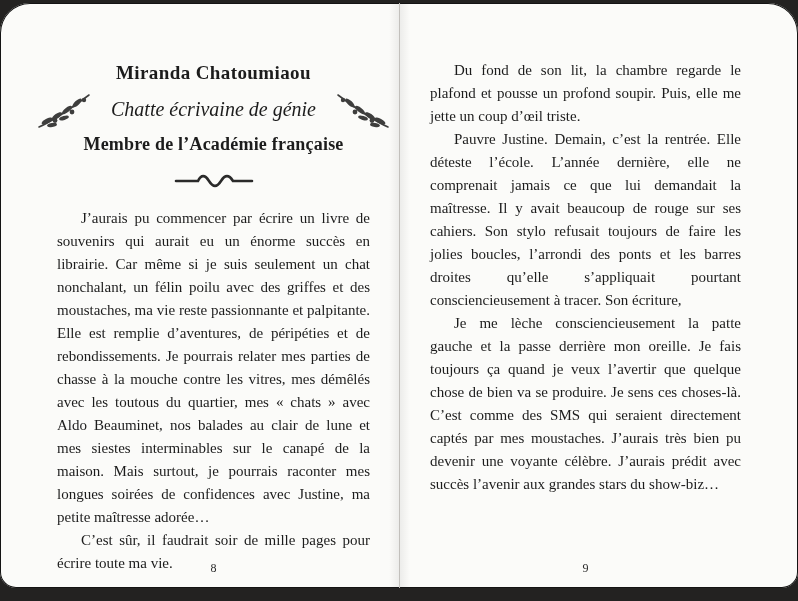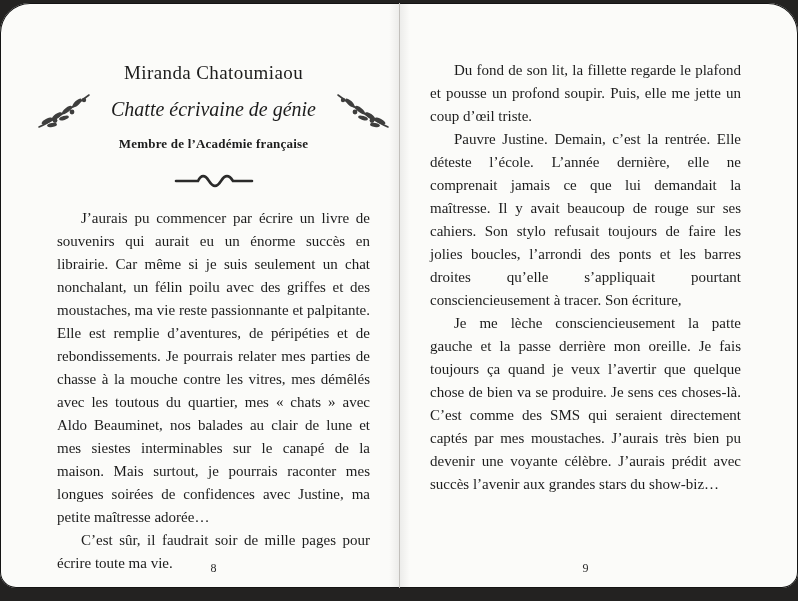"Miranda Chatoumiaou" .book-title { font-weight: normal -> bold }
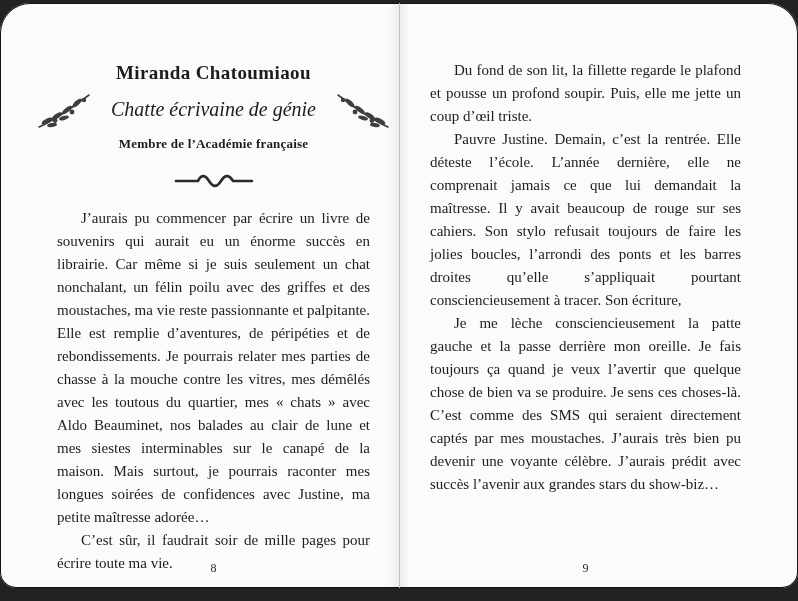"Du fond de son lit," p { text: fillette -> chambre }
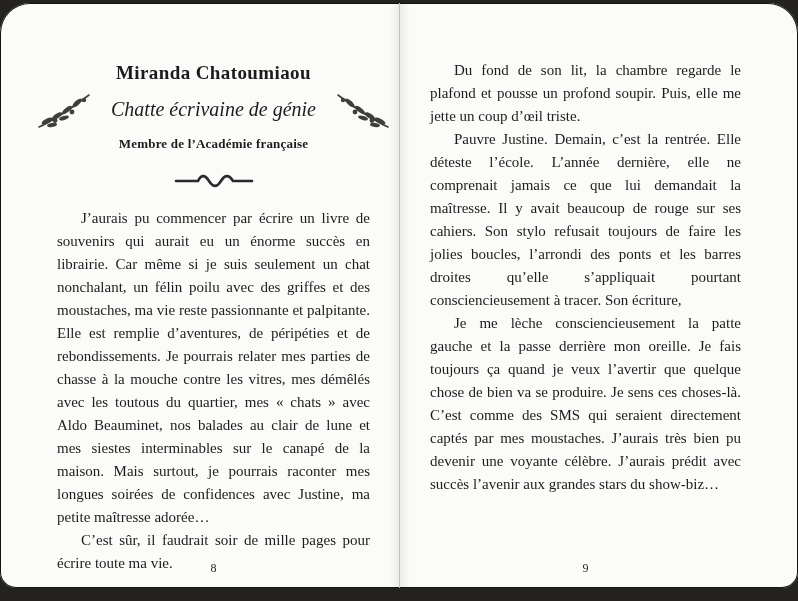"Membre de l’Académie française" .book-affiliation { font-size: 13px -> 18px }
